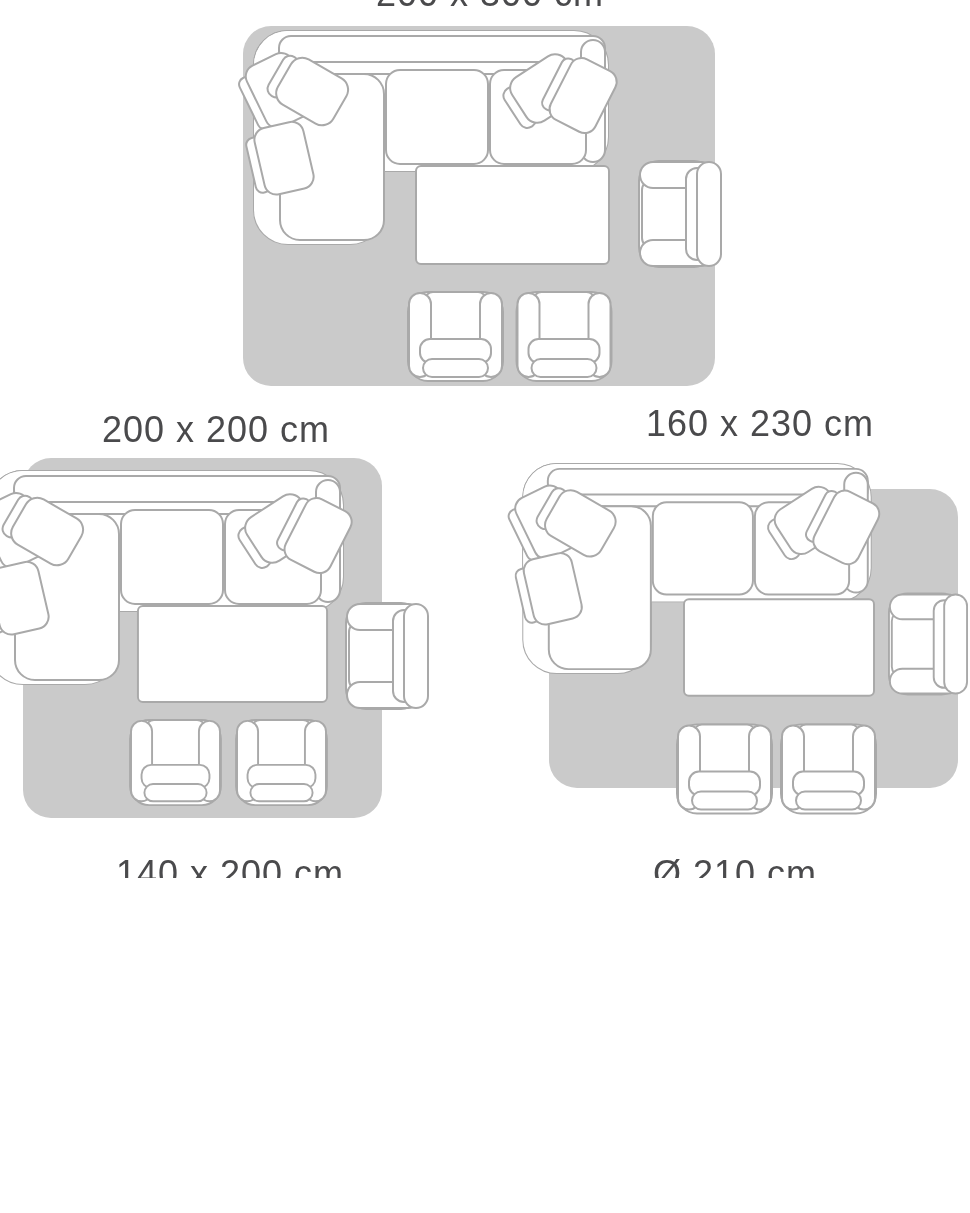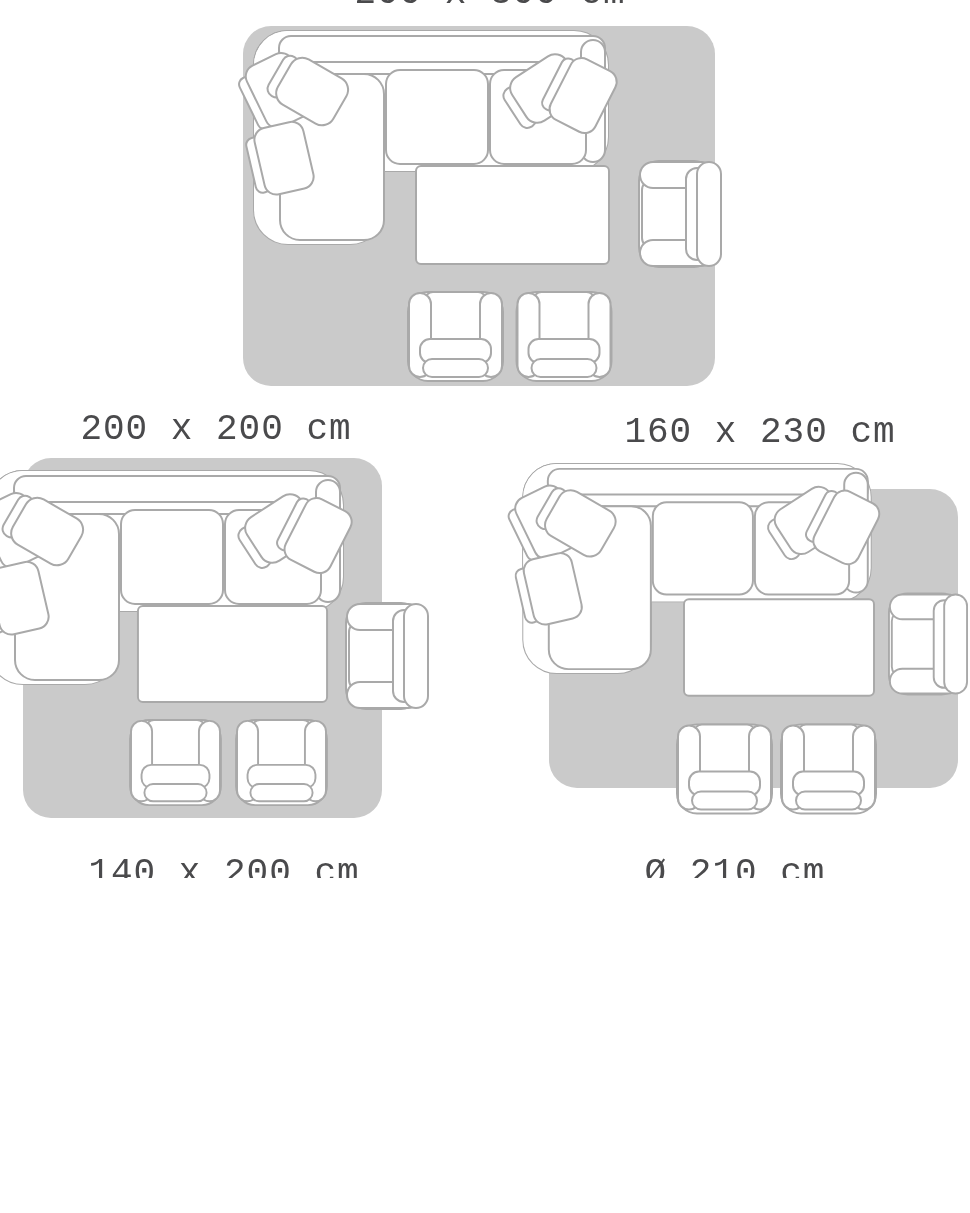"200 x 200 cm" .stage { font-family: Liberation Mono, monospace -> Liberation Sans, sans-serif }
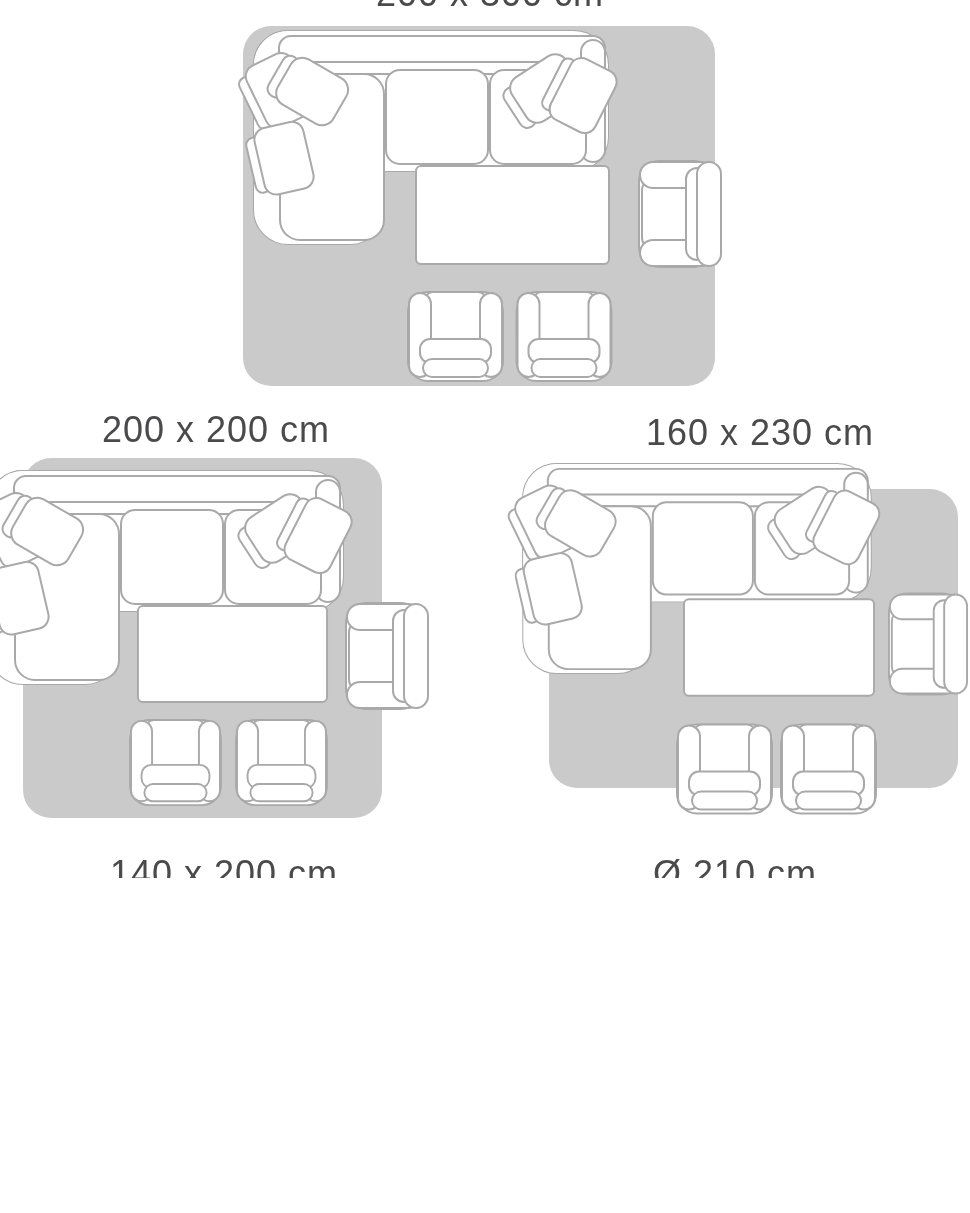"160 x 230 cm" div.size-label { top: 415px -> 406px }
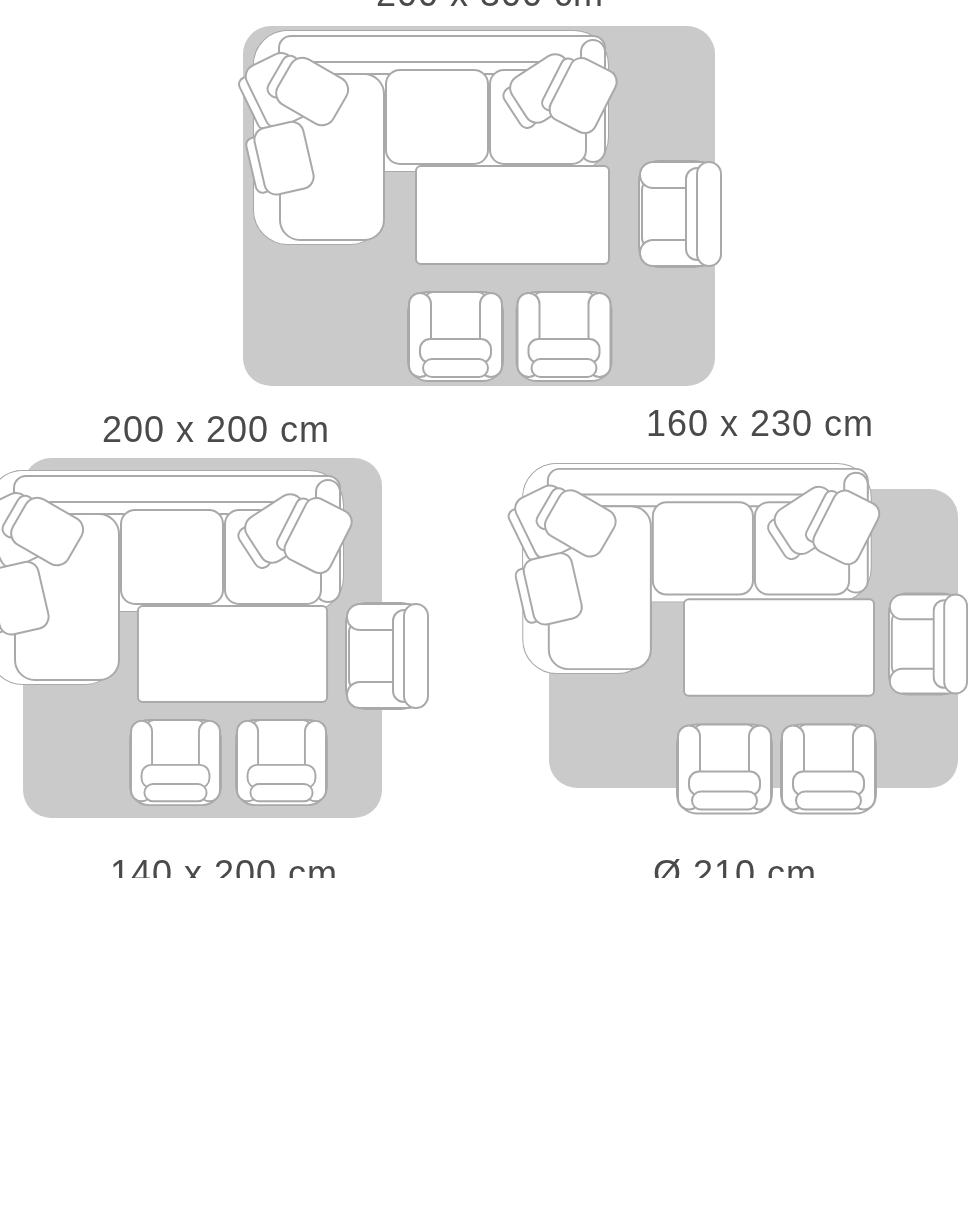"140 x 200 cm" div.size-label { left: 14px -> 20px }
